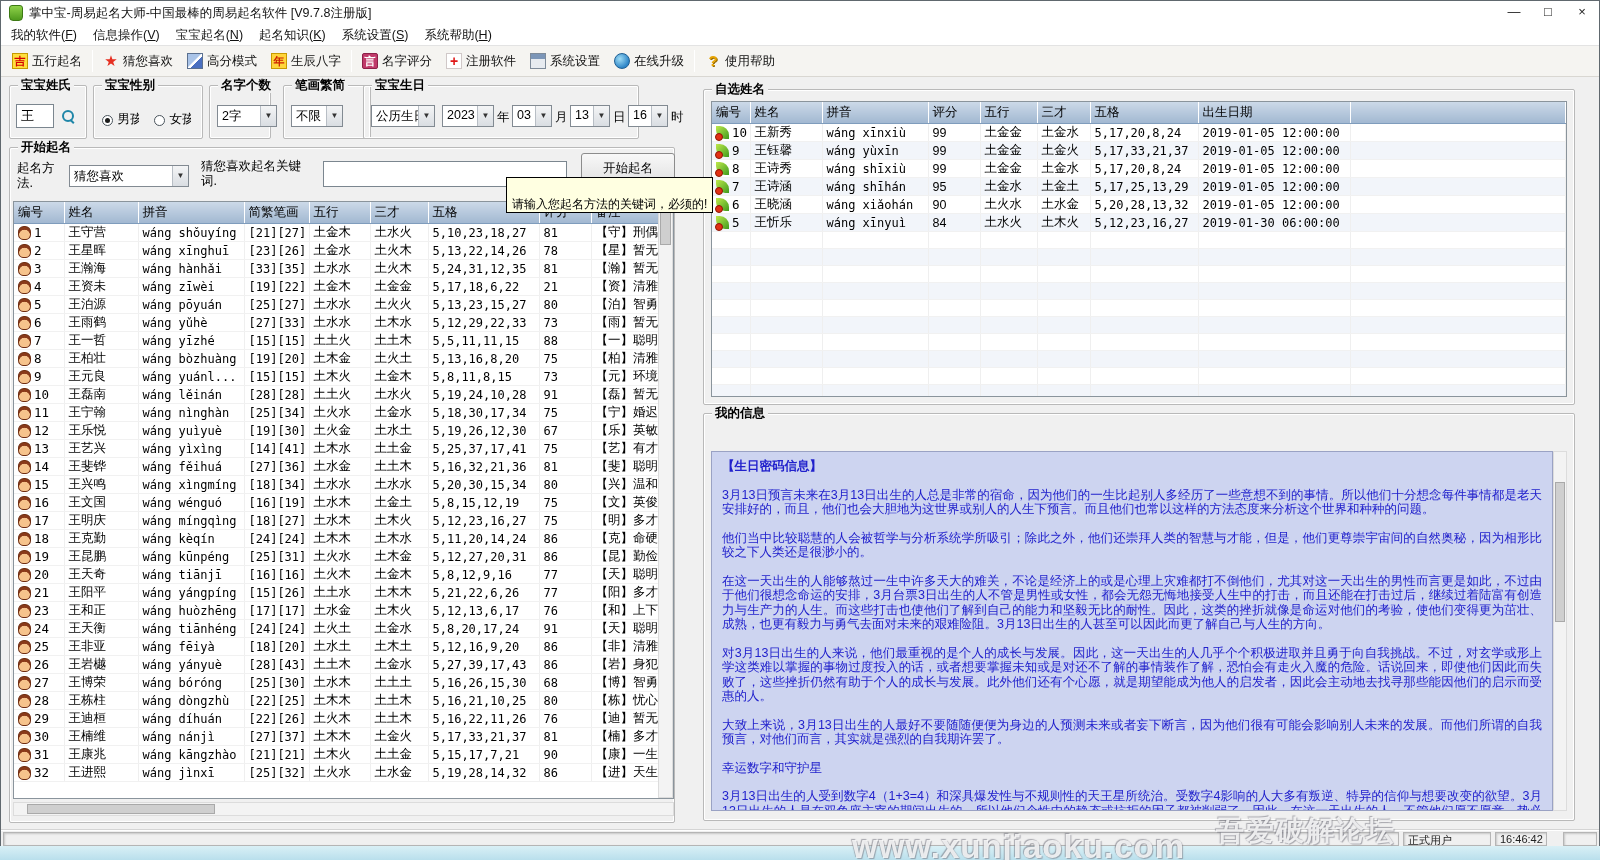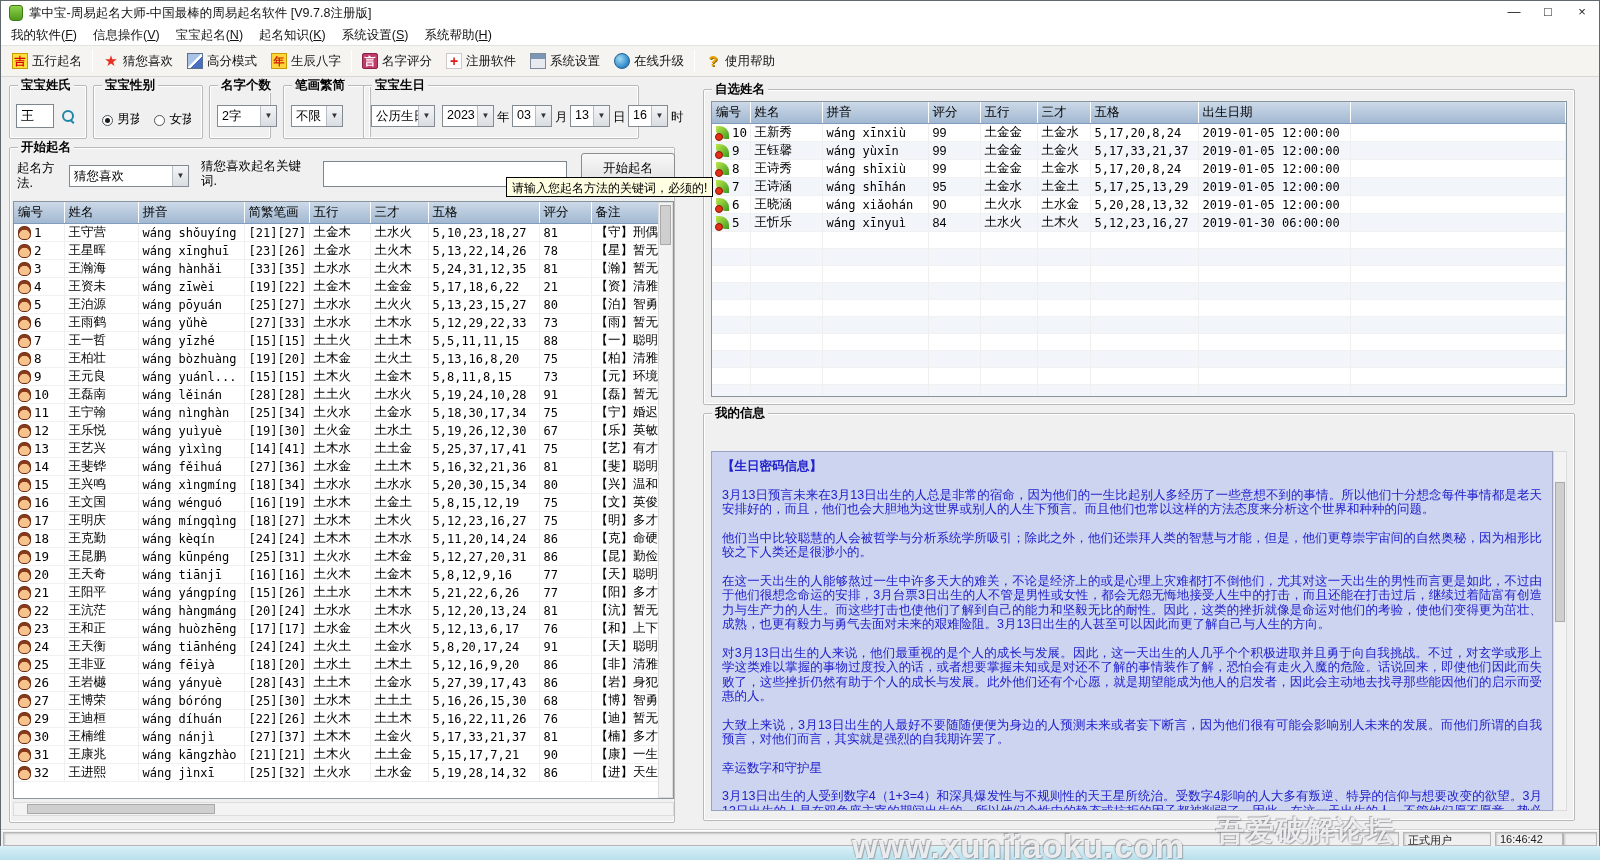"请输入您起名方法的关键词，必须的!" #tooltip { padding: 1px 5px -> 17px 5px }
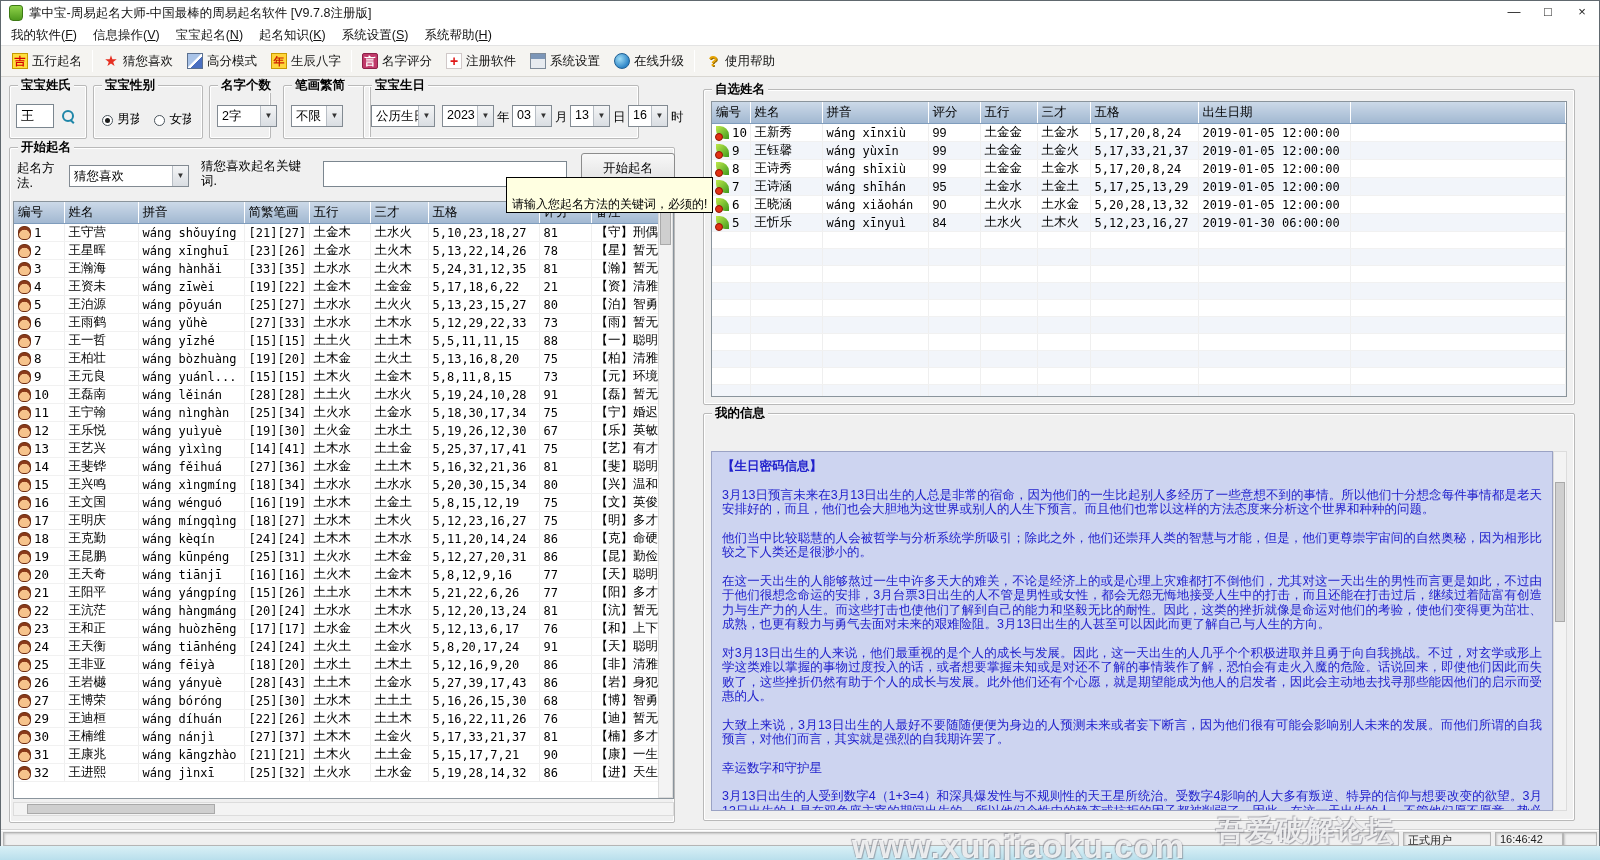"22" tr { html: <tr> <td> <span> <span></span> <span>22</span> </span> </td> <td>王沆茫</td> <td>wáng hàngmáng</td> <td>[20][24]</td> <td>土水水</td> <td>土木水</td> <td>5,12,20,13,24</td> <td>81</td> <td>【沆】暂无</td> </tr> -> none }
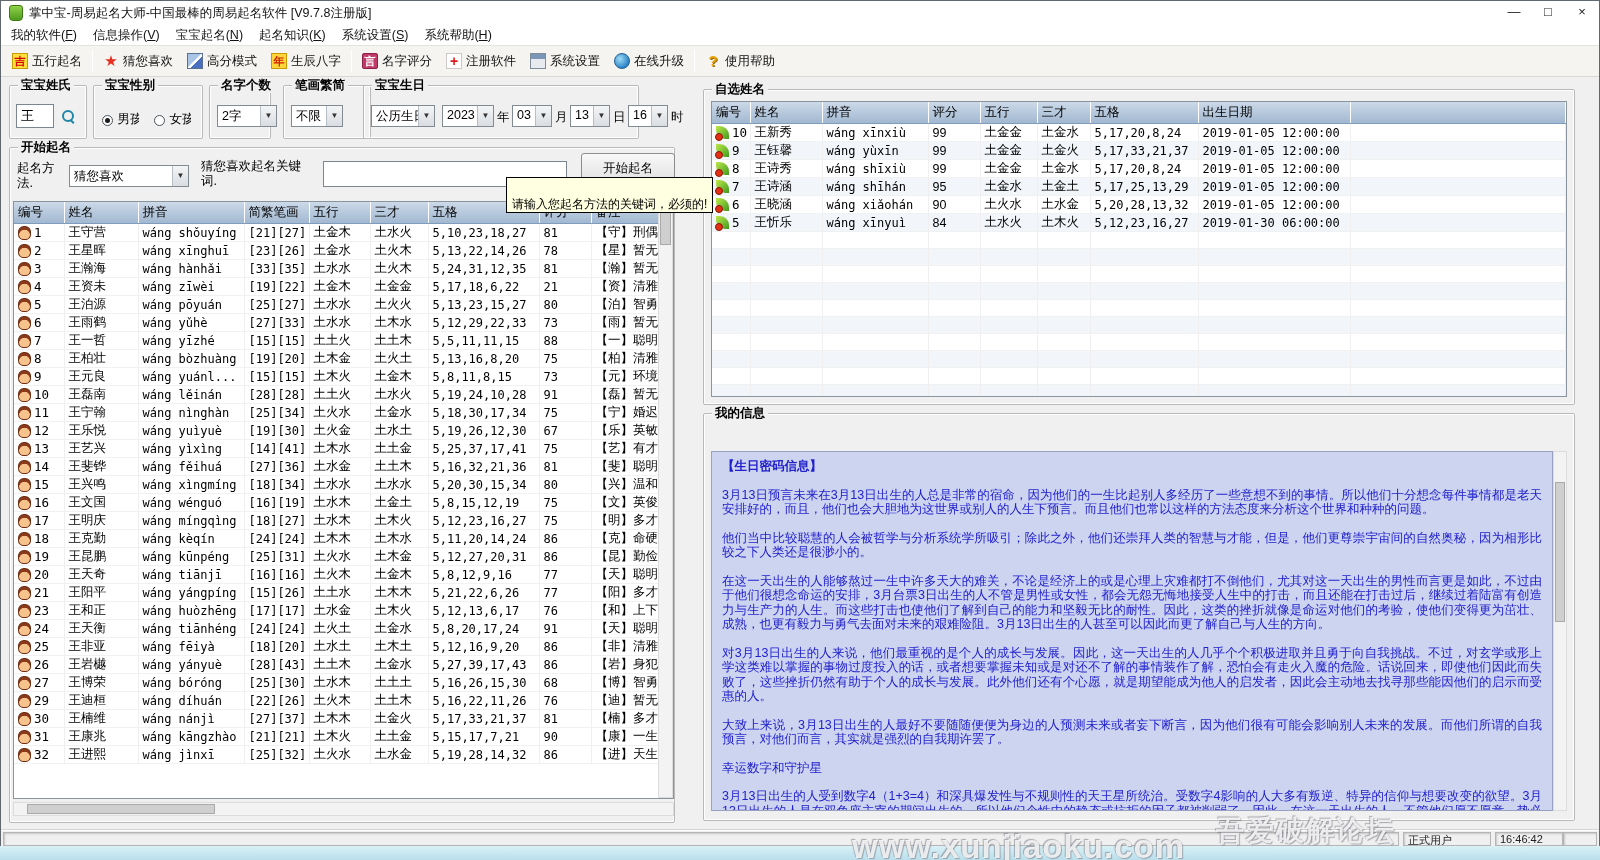"28" tr { html: none -> <tr> <td> <span> <span></span> <span>28</span> </span> </td> <td>王栋柱</td> <td>wáng dòngzhù</td> <td>[22][25]</td> <td>土木木</td> <td>土土木</td> <td>5,16,21,10,25</td> <td>80</td> <td>【栋】忧心</td> </tr> }
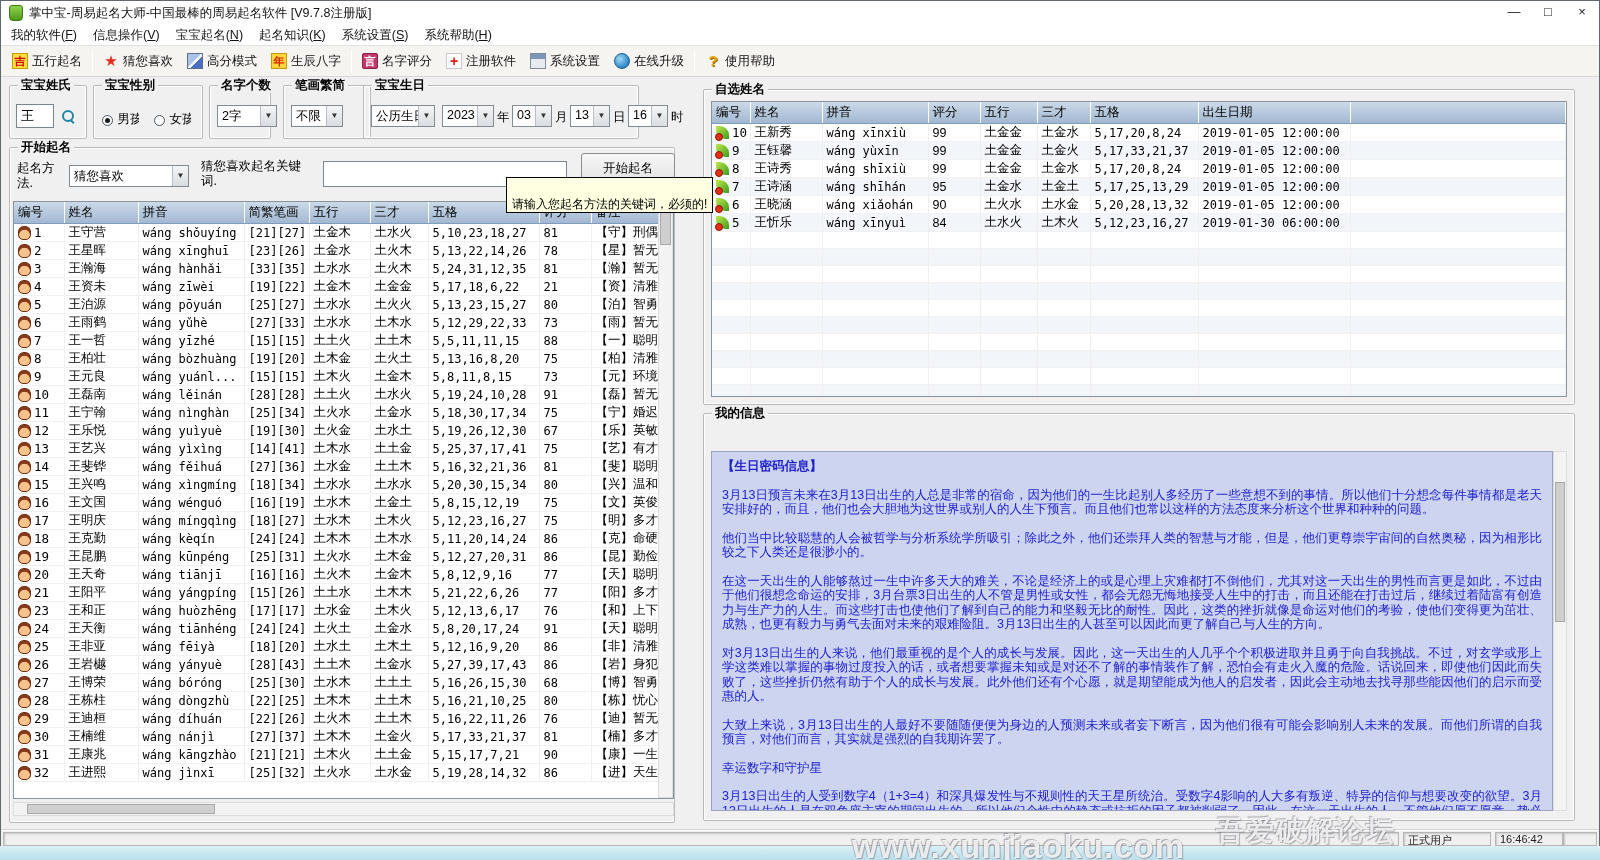"16:46:42" span.spanel { width: 68px -> 52px }
